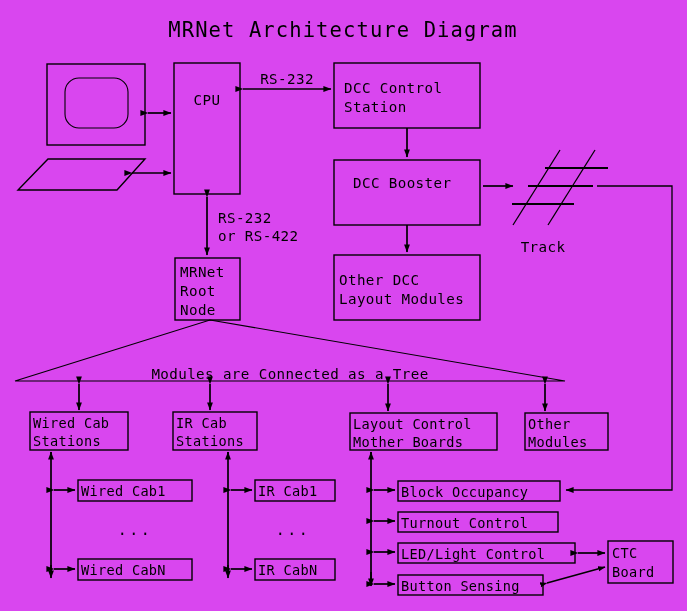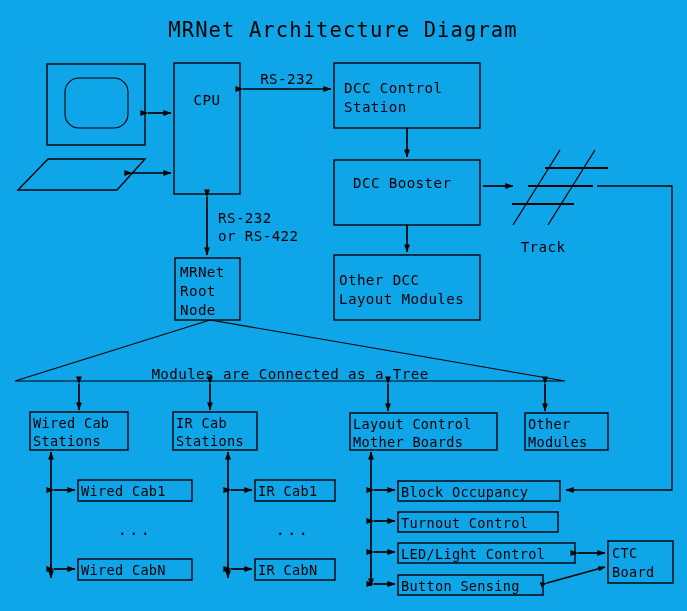"MRNet Architecture Diagram" #diagram-root { background: #0ea5e9 -> #d946ef }
